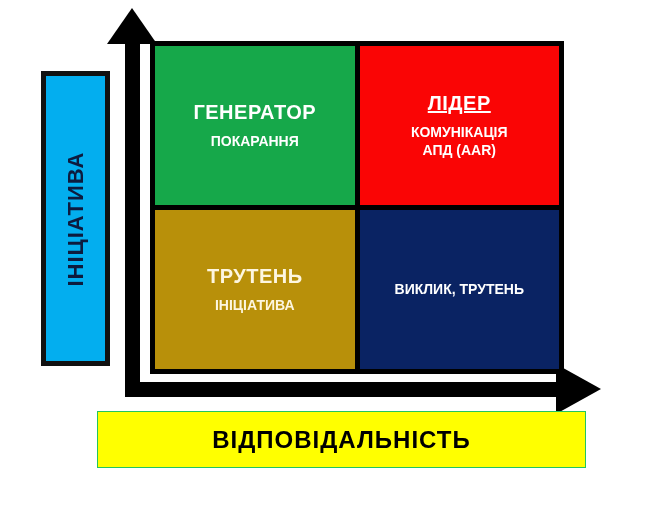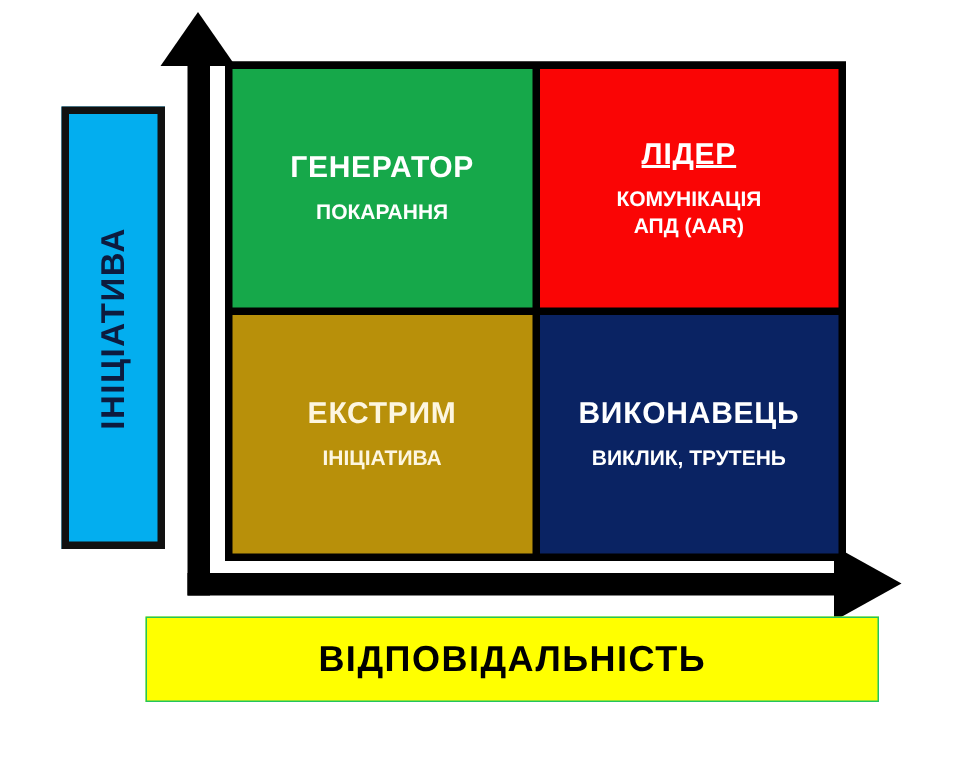"ЕКСТРИМ" div.quadrant-title { text: ЕКСТРИМ -> ТРУТЕНЬ }
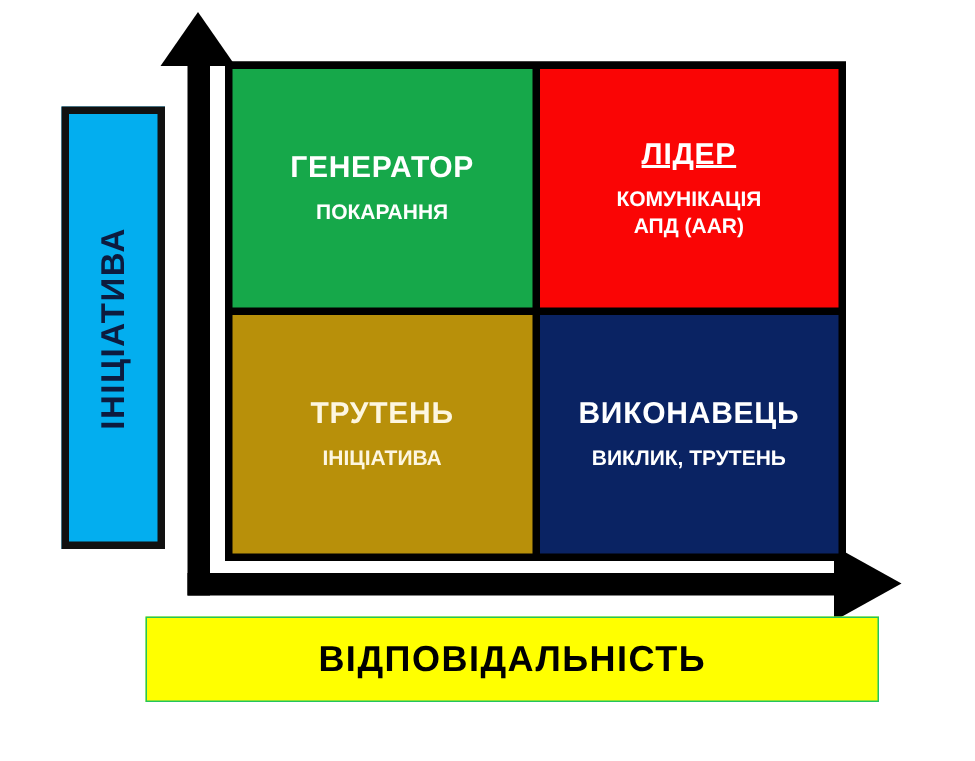"ВИКОНАВЕЦЬ" div.quadrant-title { html: <div>ВИКОНАВЕЦЬ</div> -> none }
